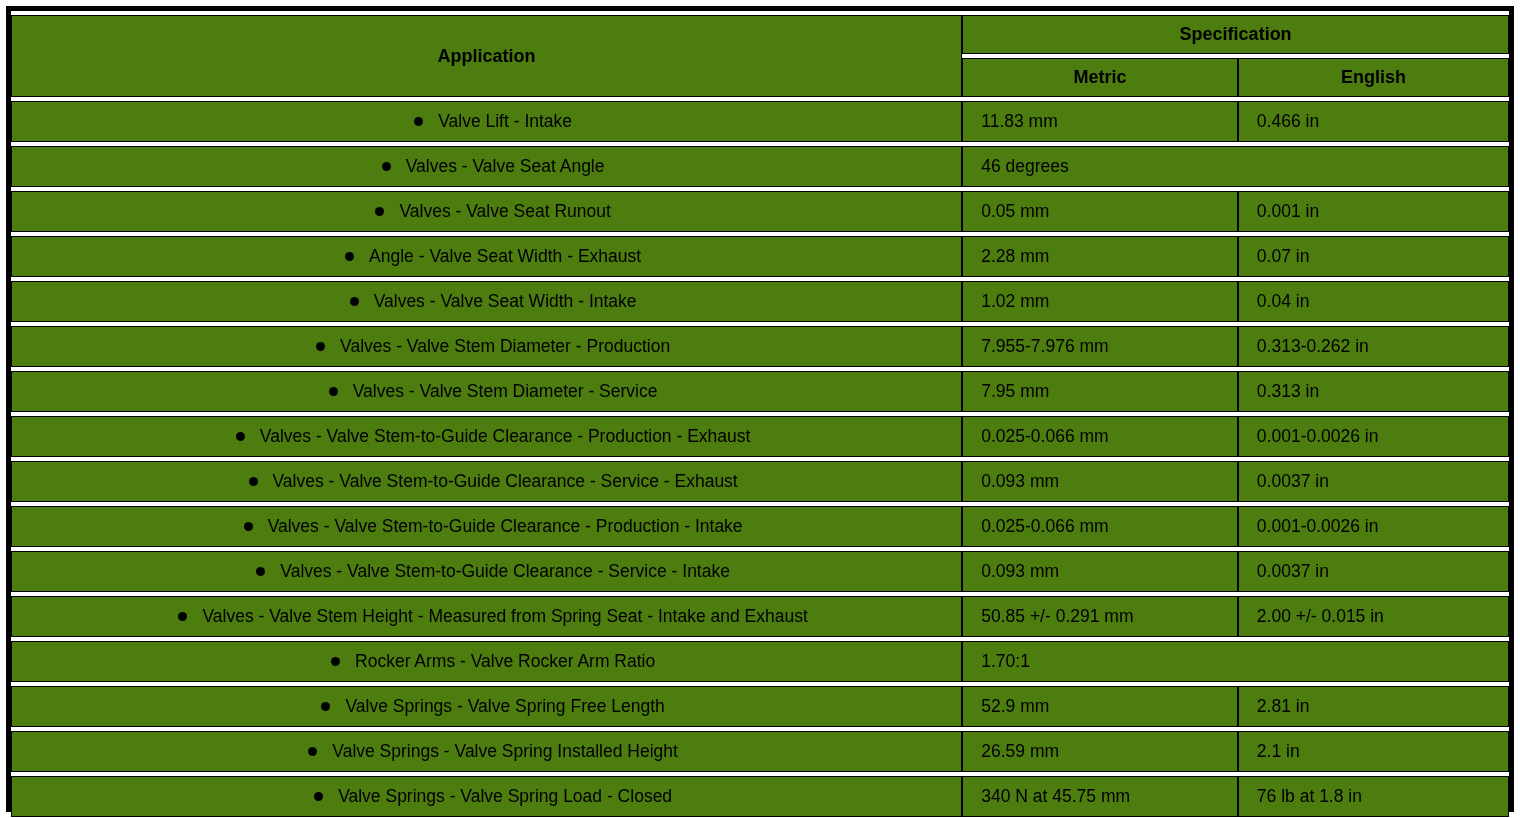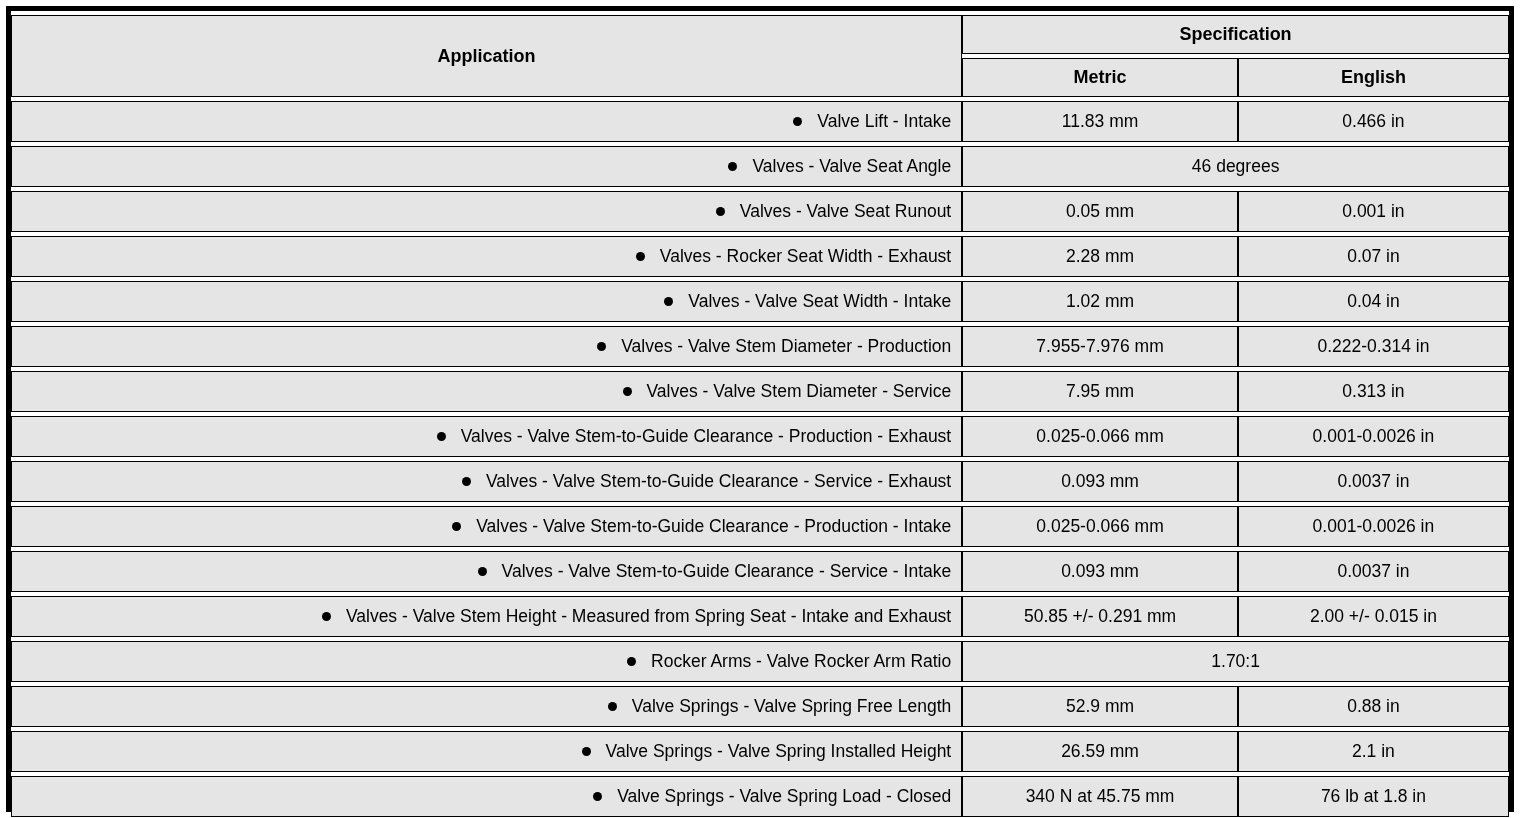"Specification" th, td { background: #e5e5e5 -> #4d7c0f }
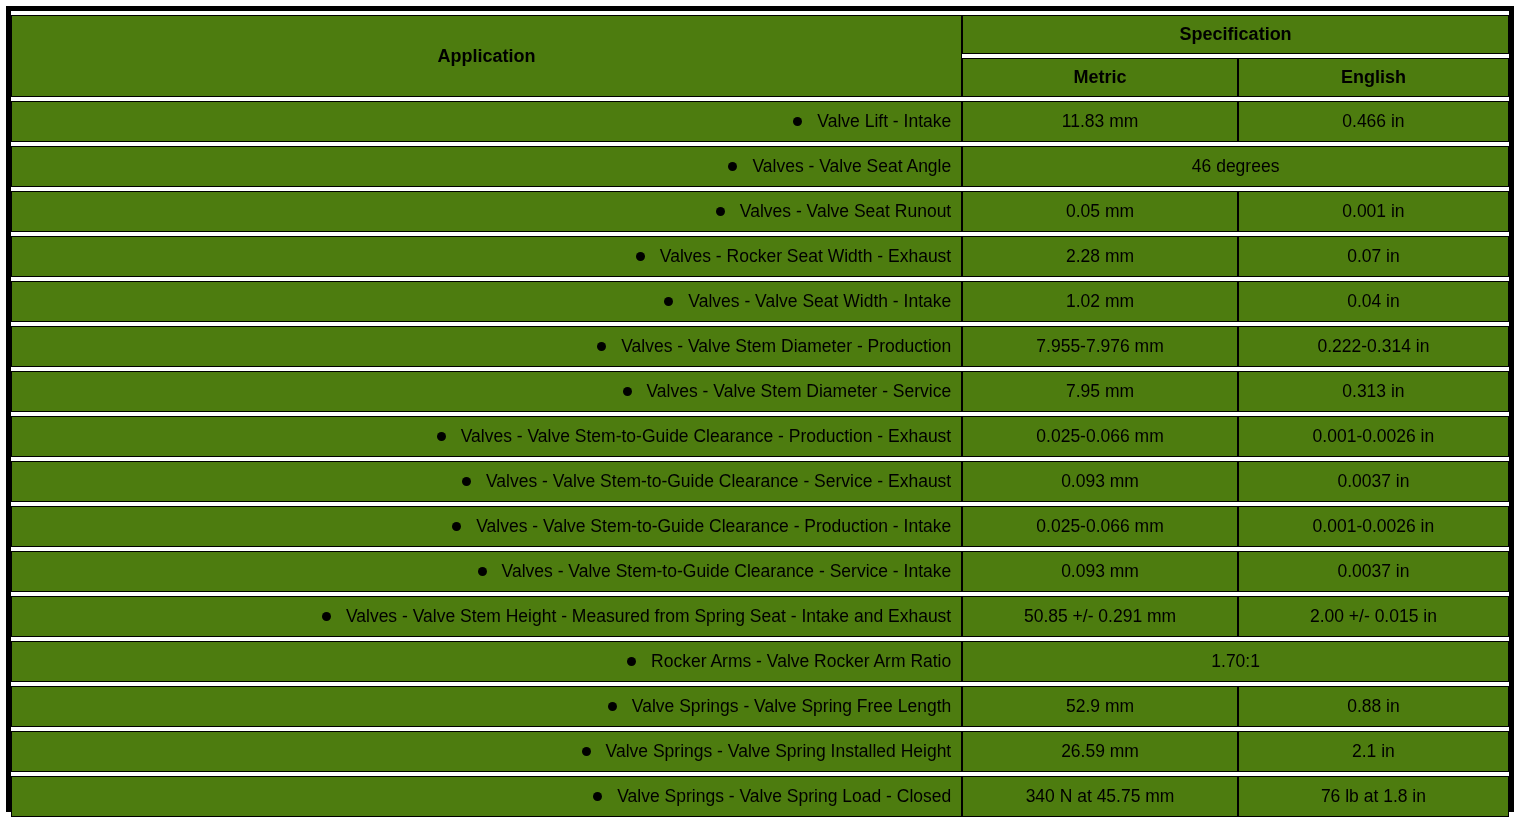"Valve Lift - Intake" td.app { text-align: right -> center }
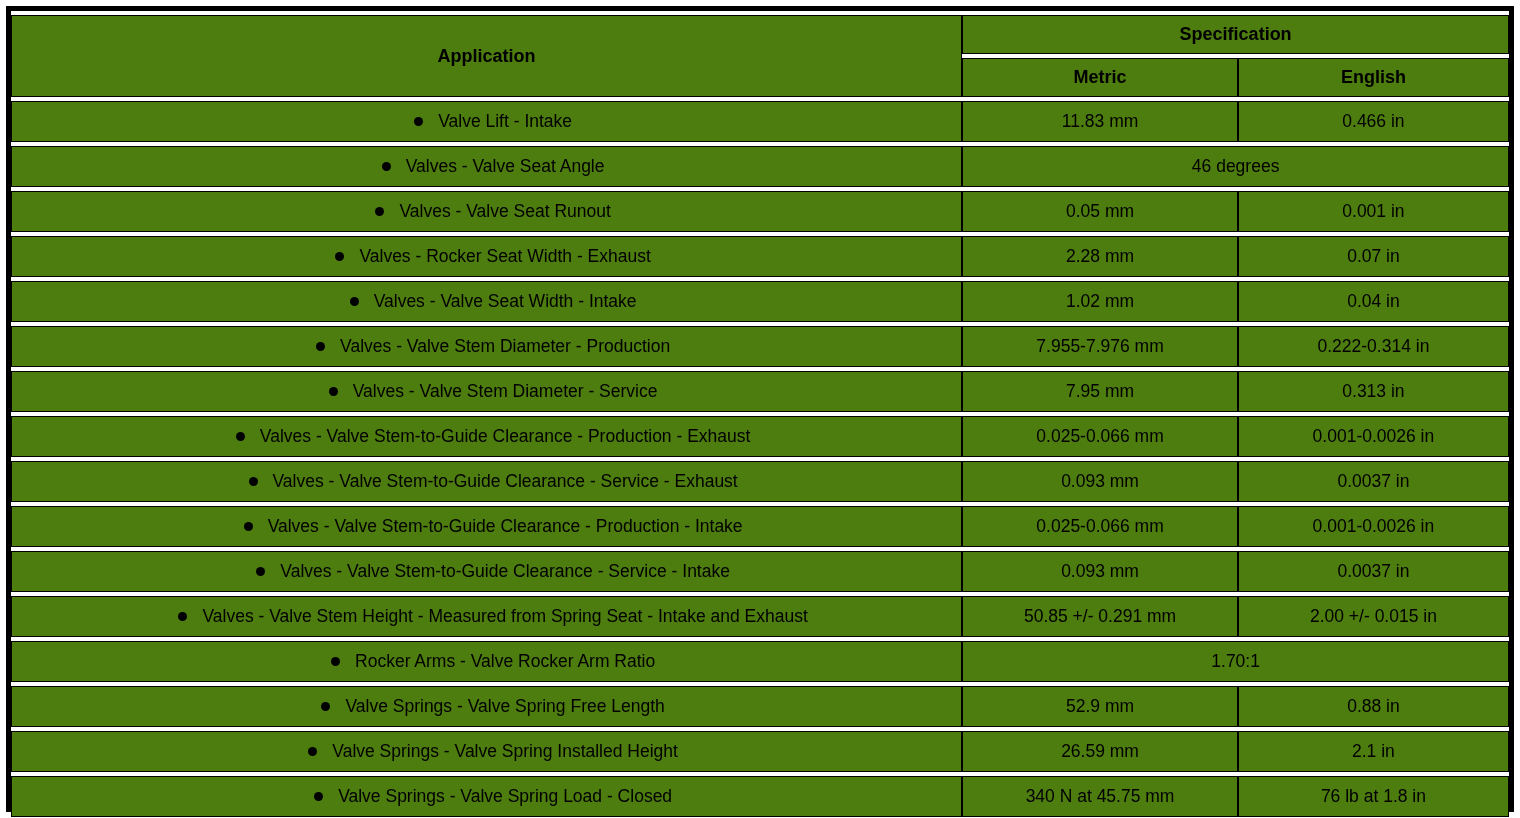"11.83 mm" td.val { text-align: center -> left }
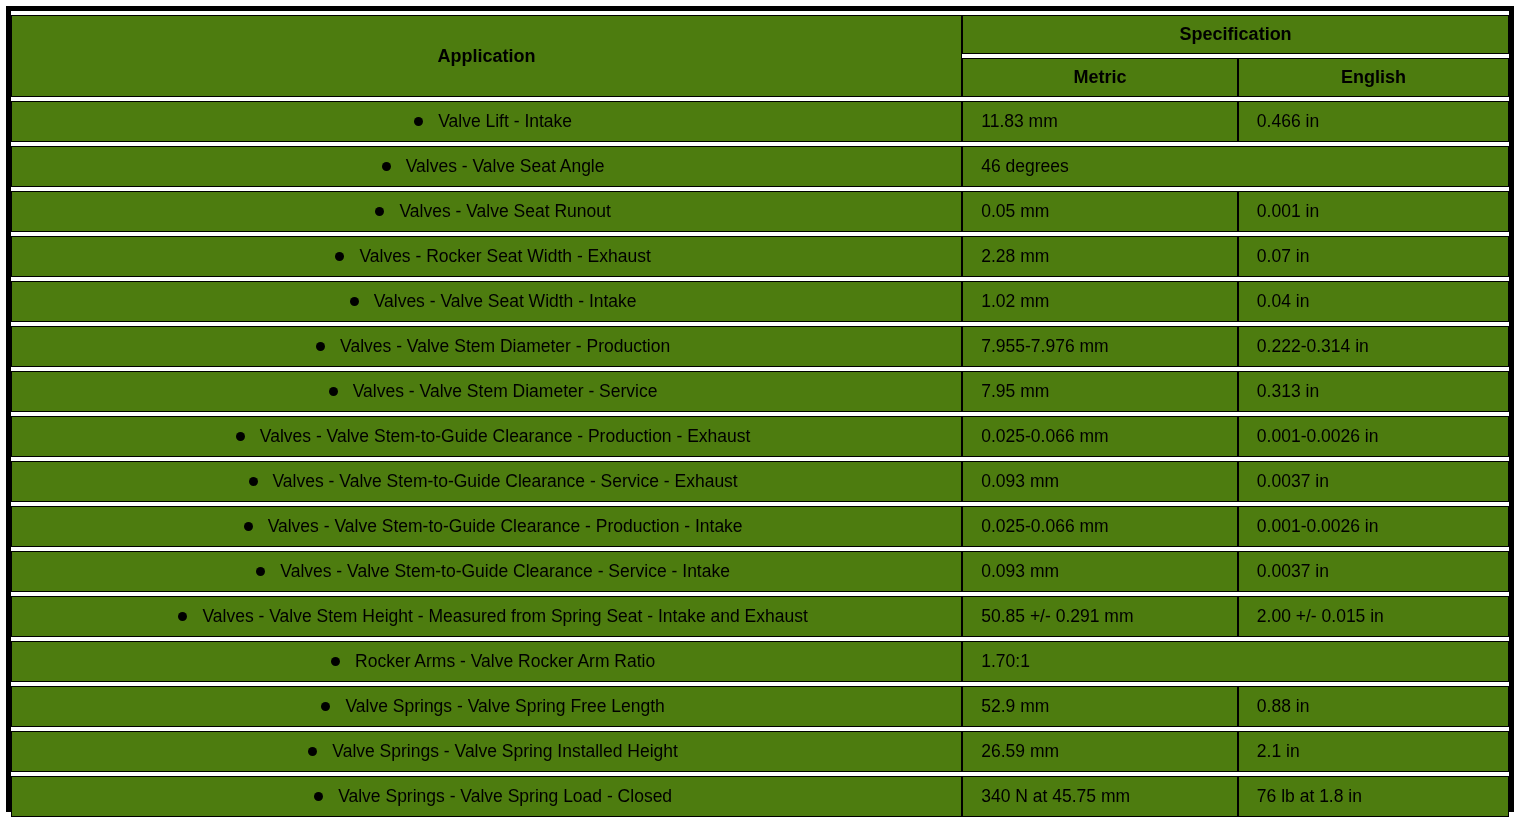"Valves - Rocker Seat Width" span { text: Valves - Rocker -> Angle - Valve }
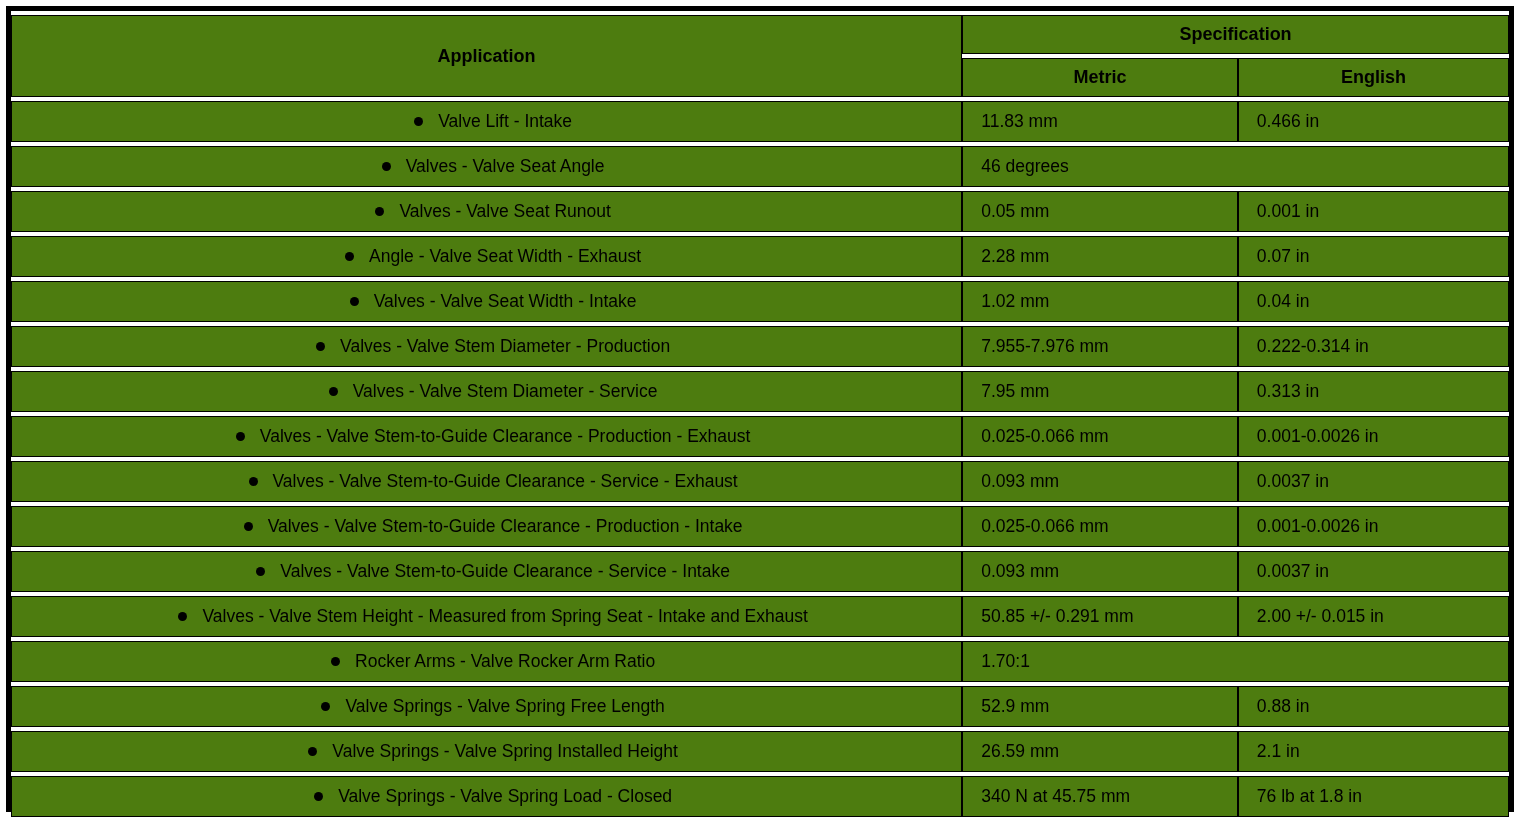"0.222-0.314 in" td.val { text: 0.222-0.314 -> 0.313-0.262 }
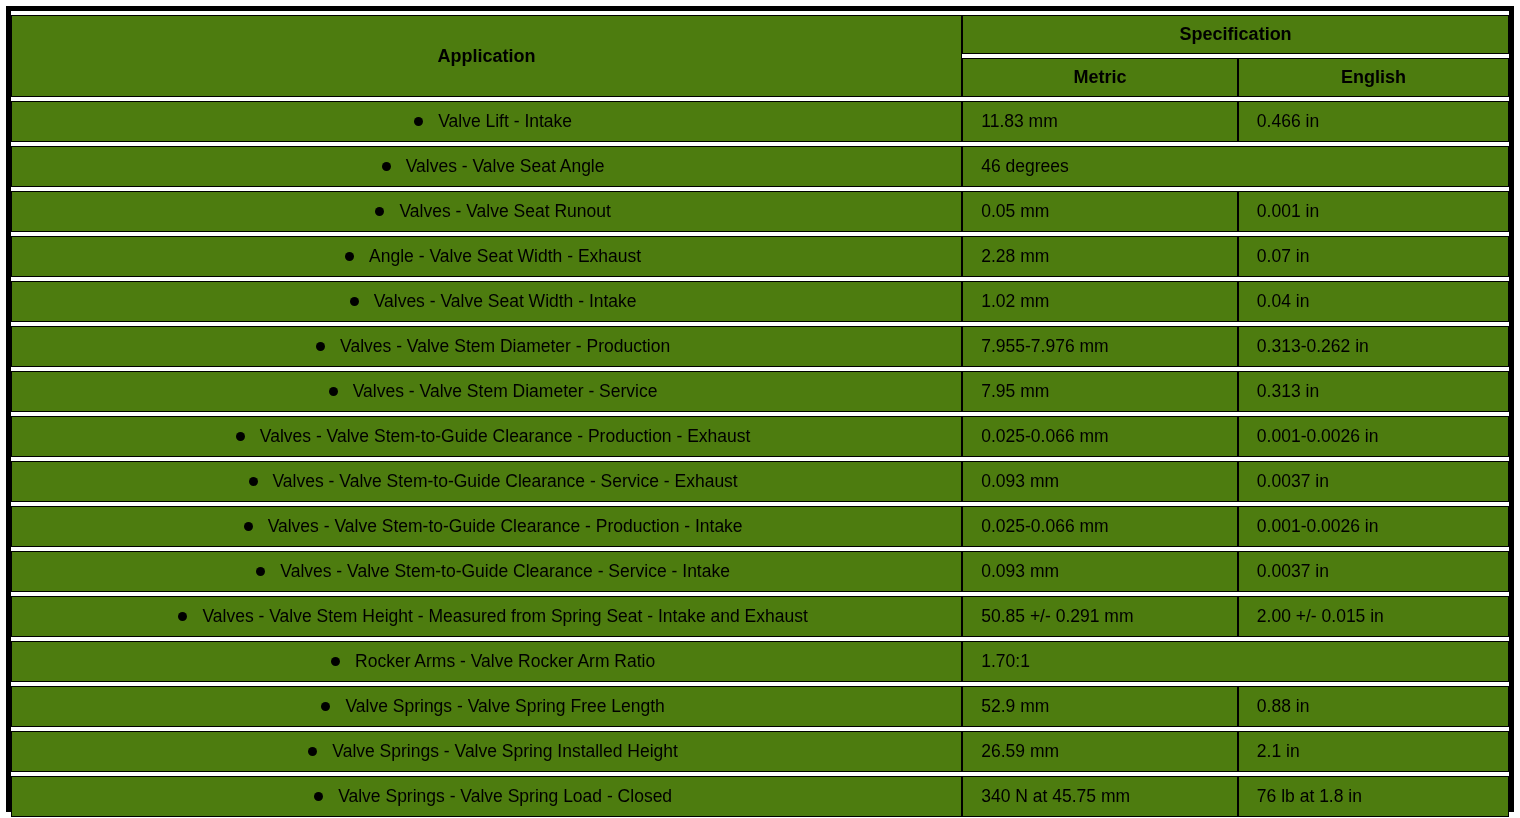"0.88 in" td.val { text: 0.88 -> 2.81 }
